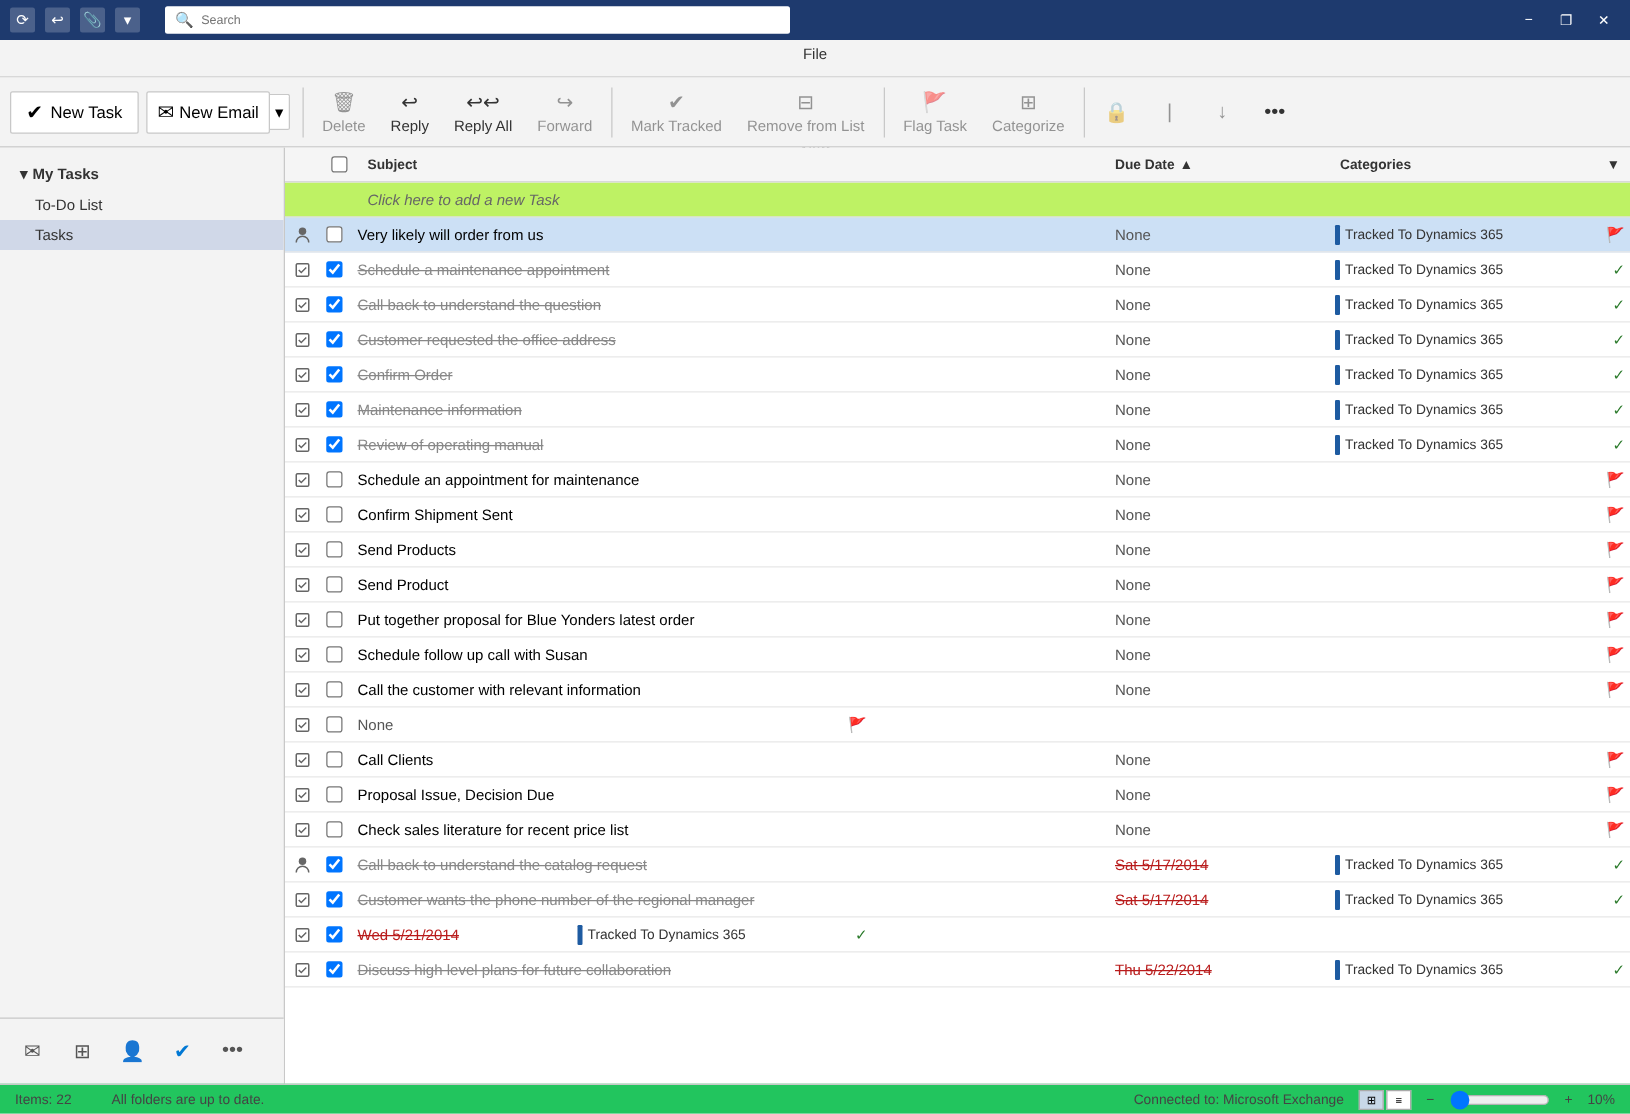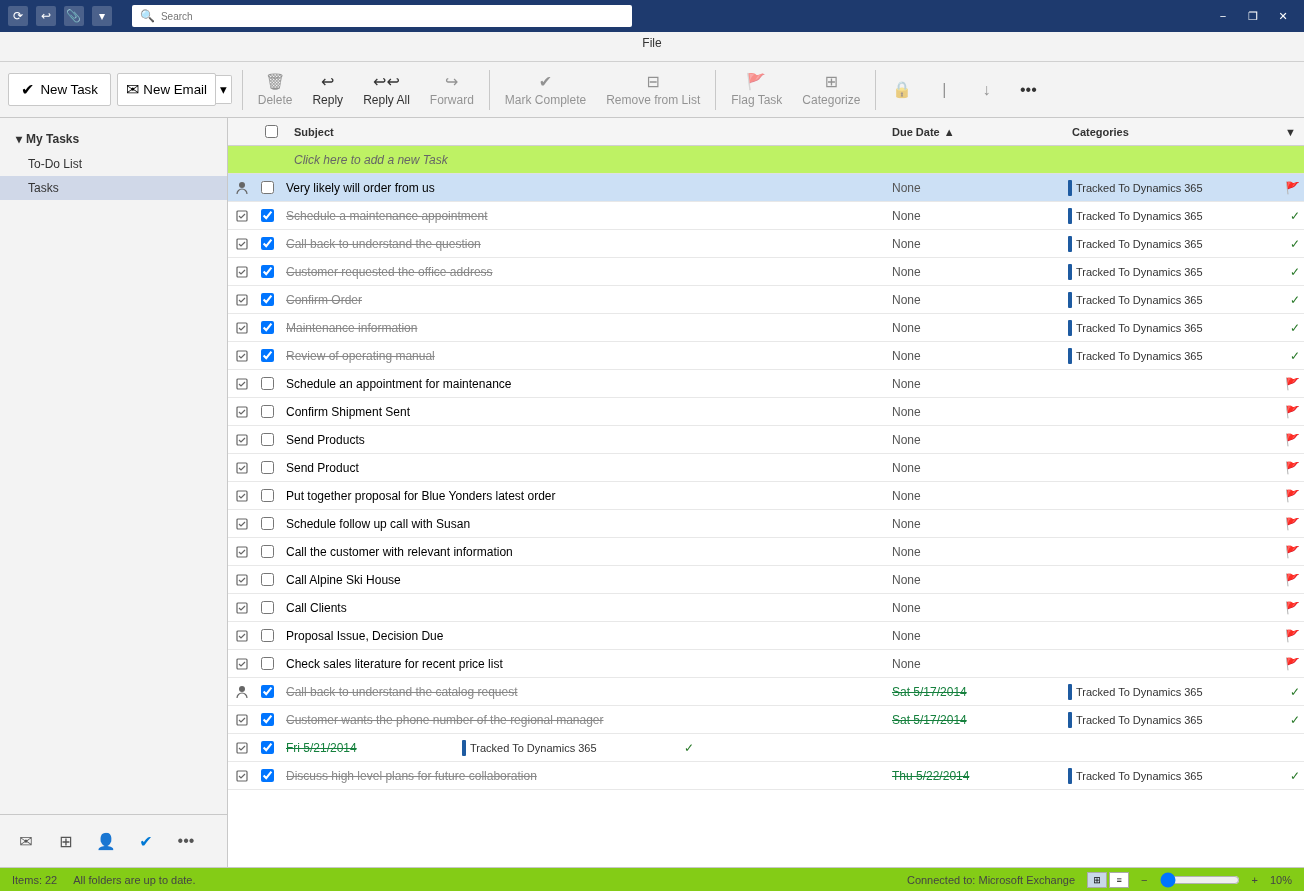"Mark Complete" span { text: Complete -> Tracked }
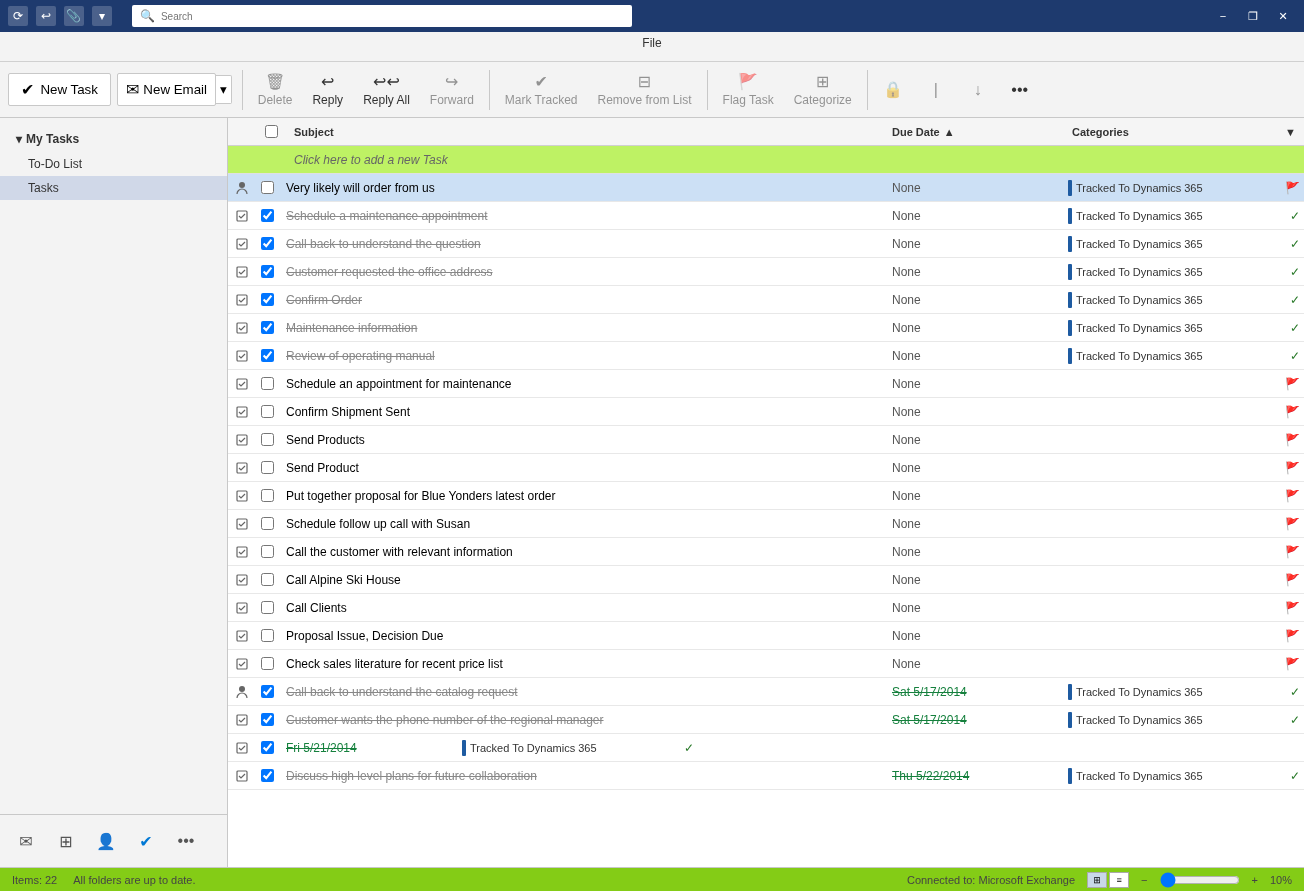"Call Alpine Ski House" div.task-subject { html: <div>Call Alpine Ski House</div> -> none }
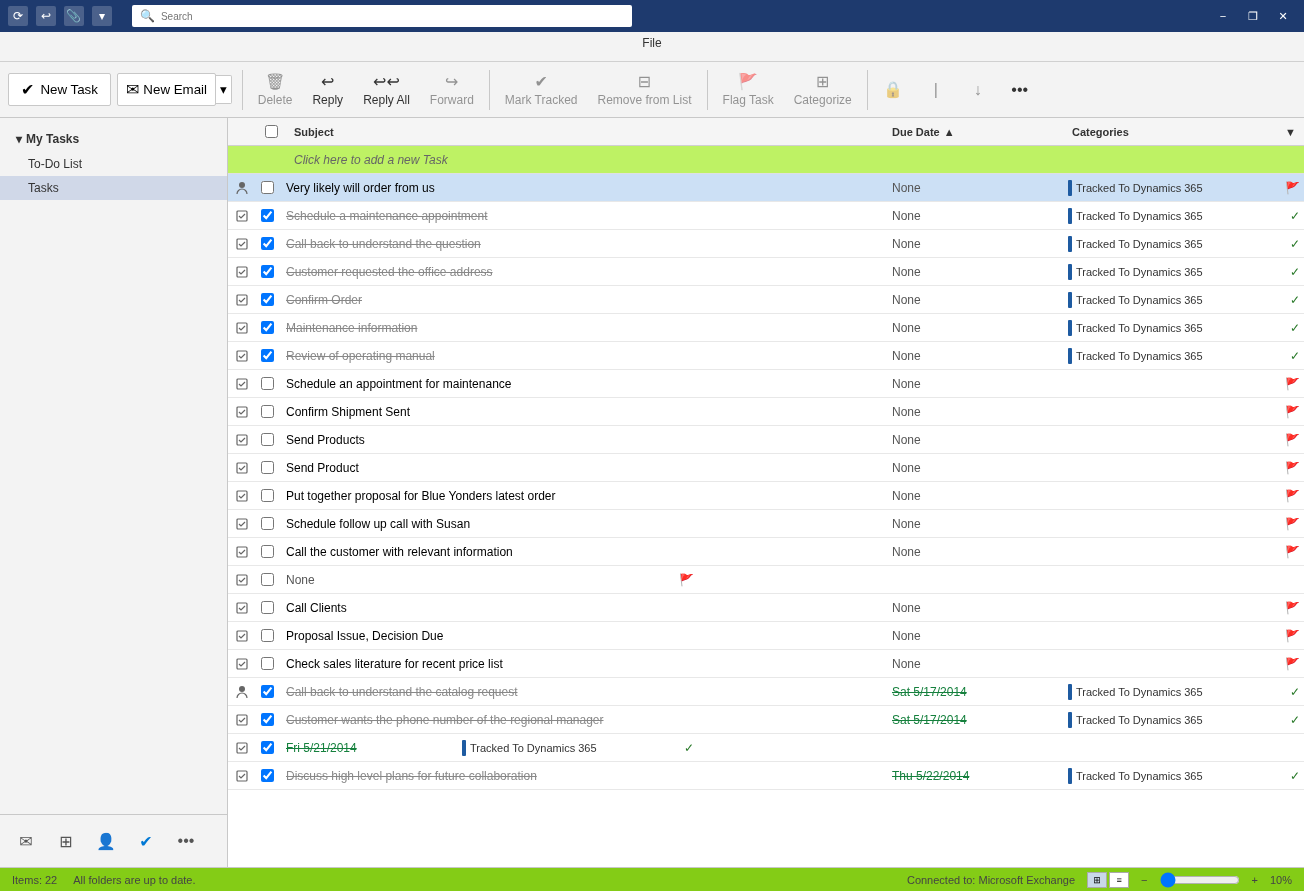"Sat 5/17/2014" .task-row .task-duedate.overdue { color: #15803d -> #b91c1c }
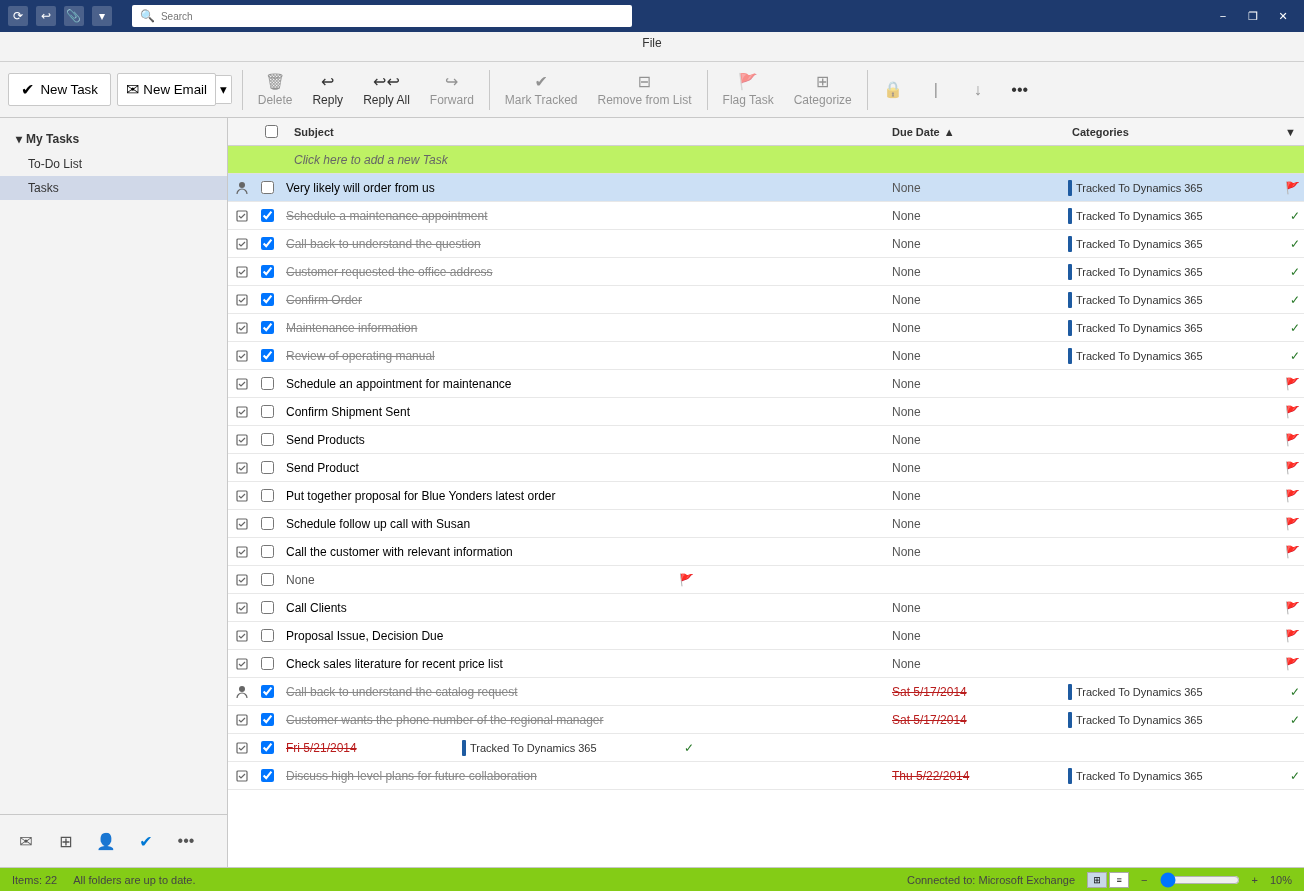"Fri 5/21/2014" div.task-duedate { text: Fri -> Wed }
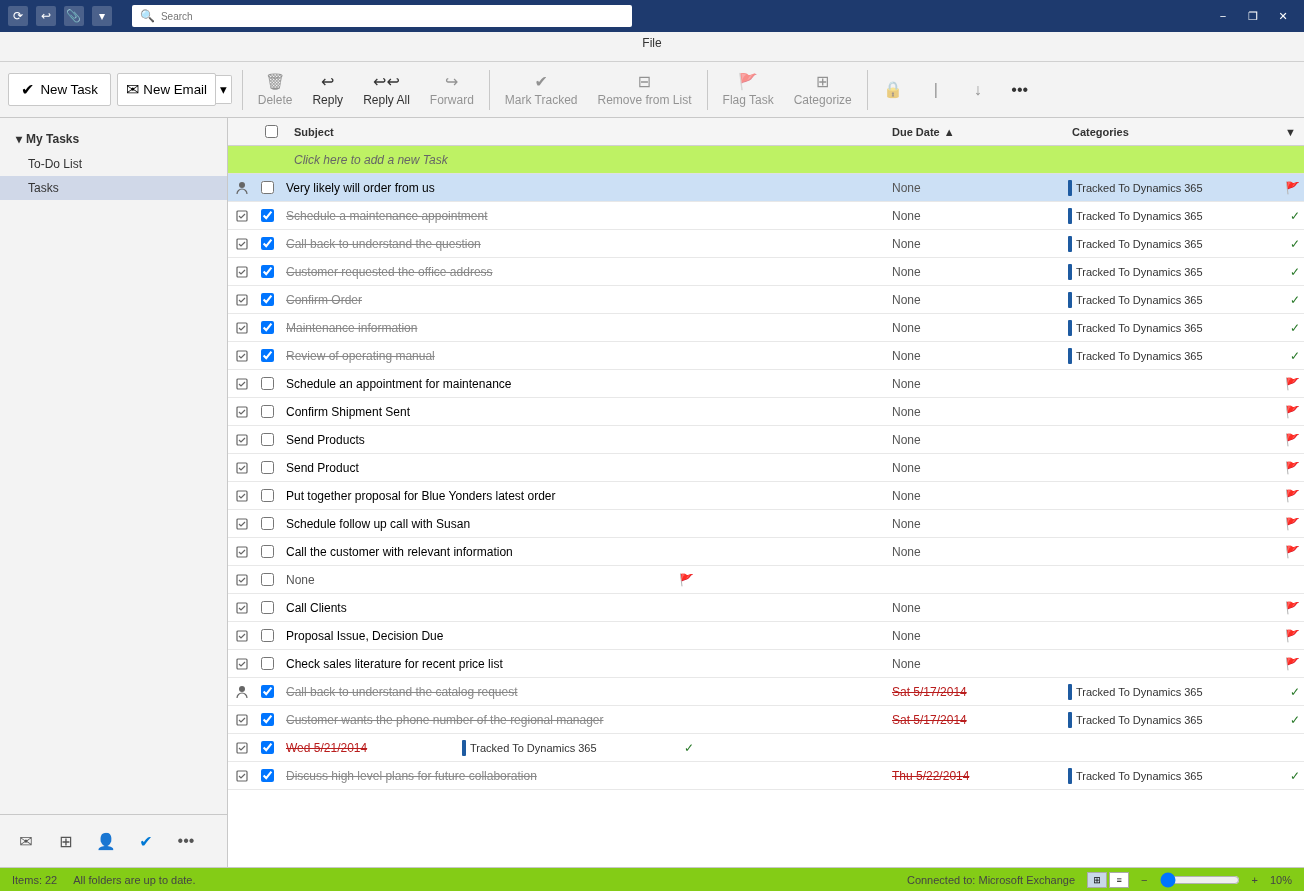"Items: 22" .status-bar { background: #84cc16 -> #22c55e; gap: 16px -> 32px }
